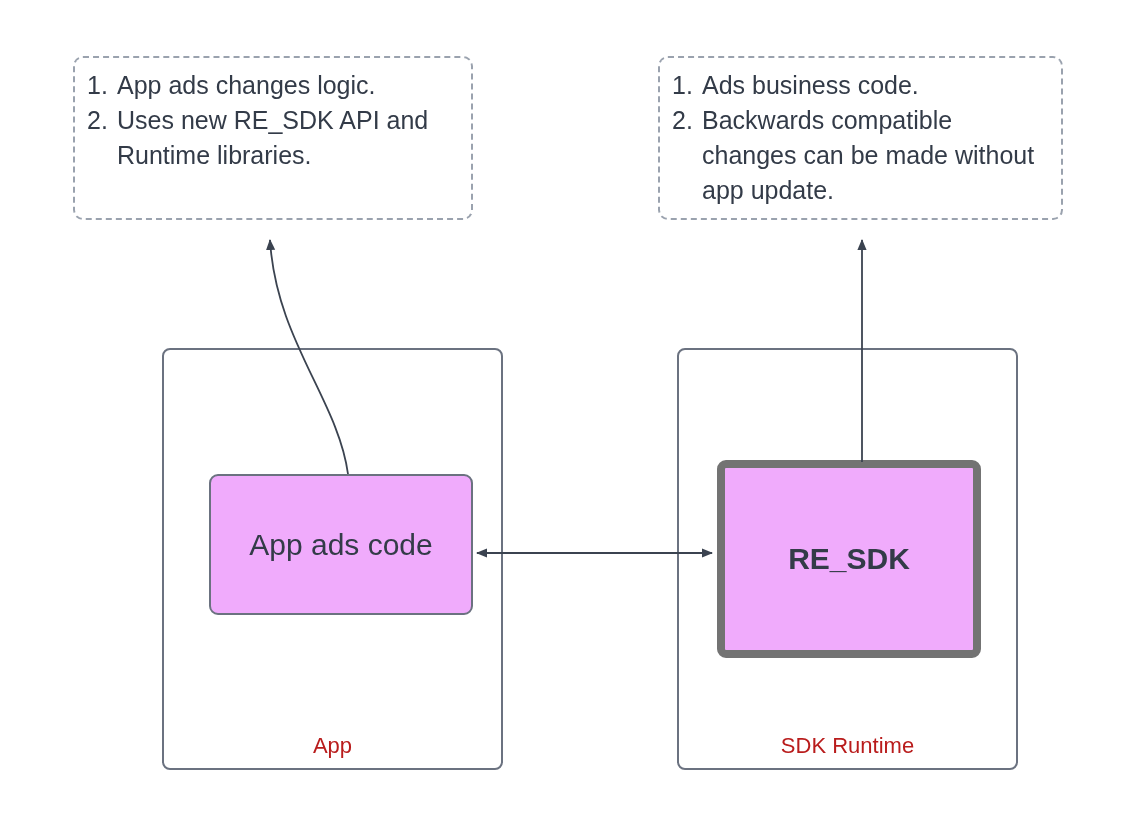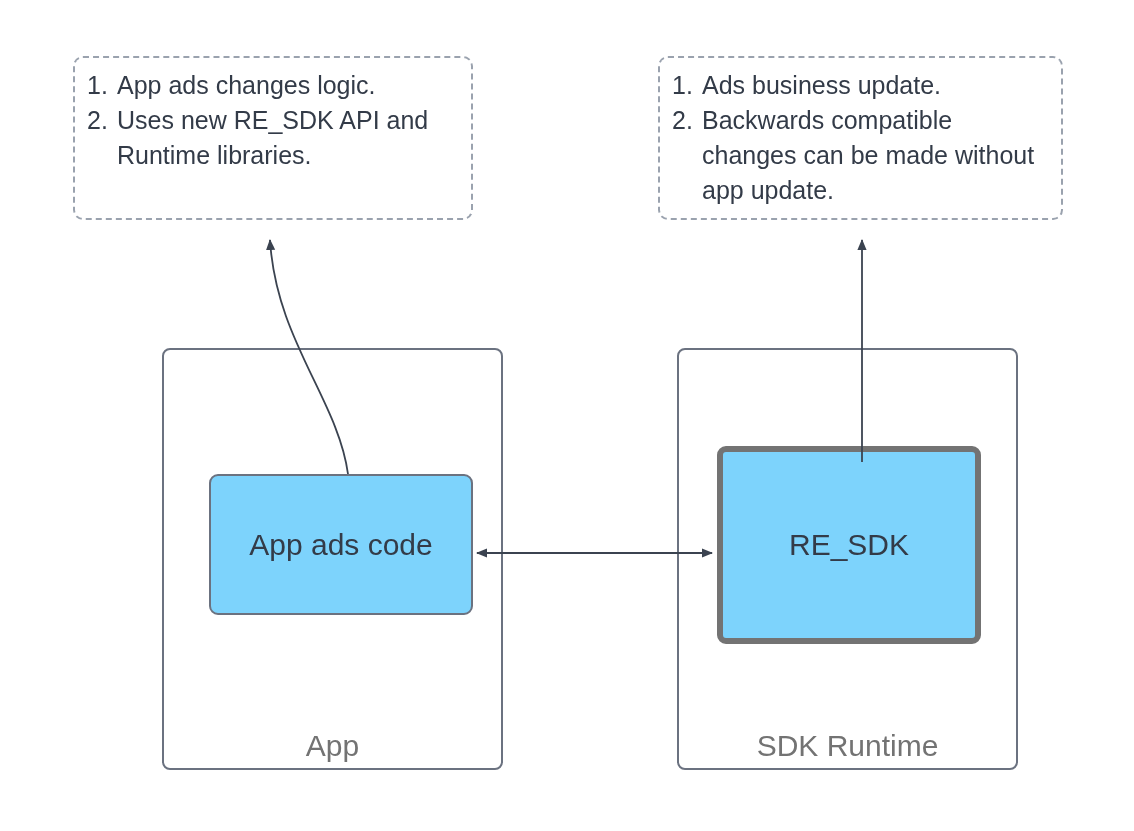"Ads business update." span.txt { text: update -> code }
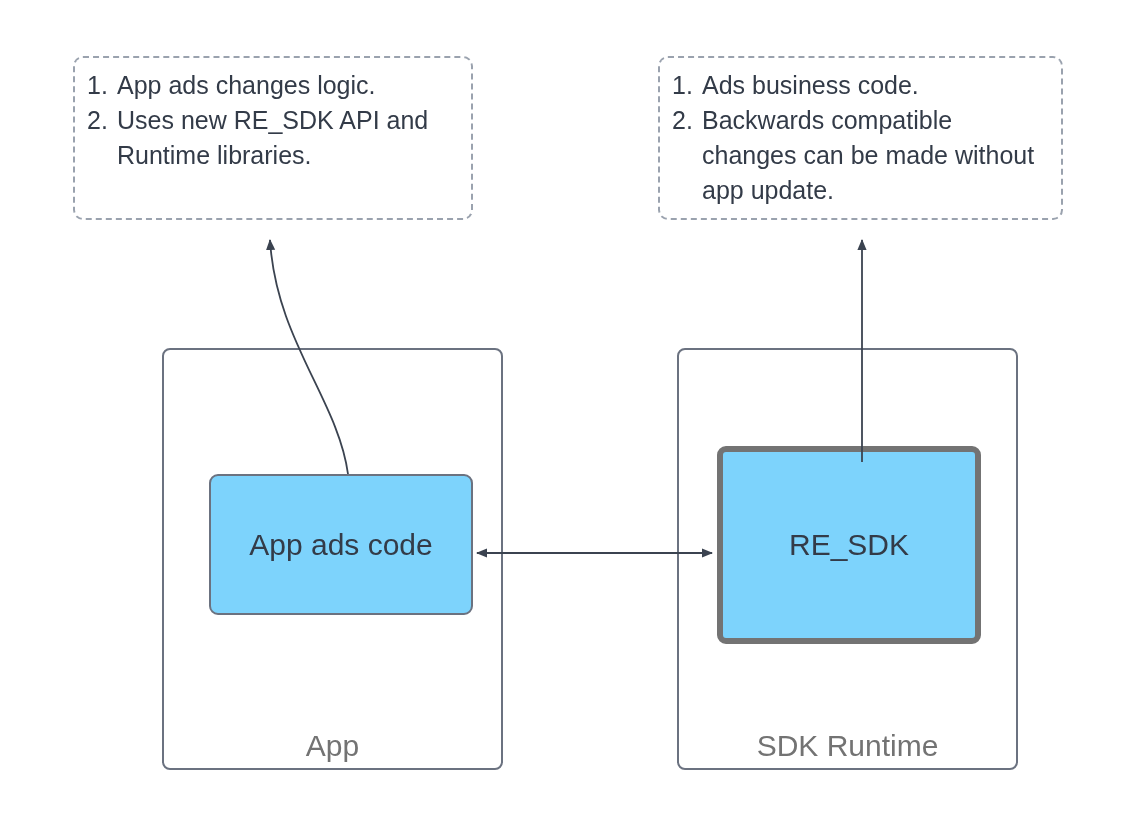"App ads code" .inner-box { background: #7dd3fc -> #f0abfc }
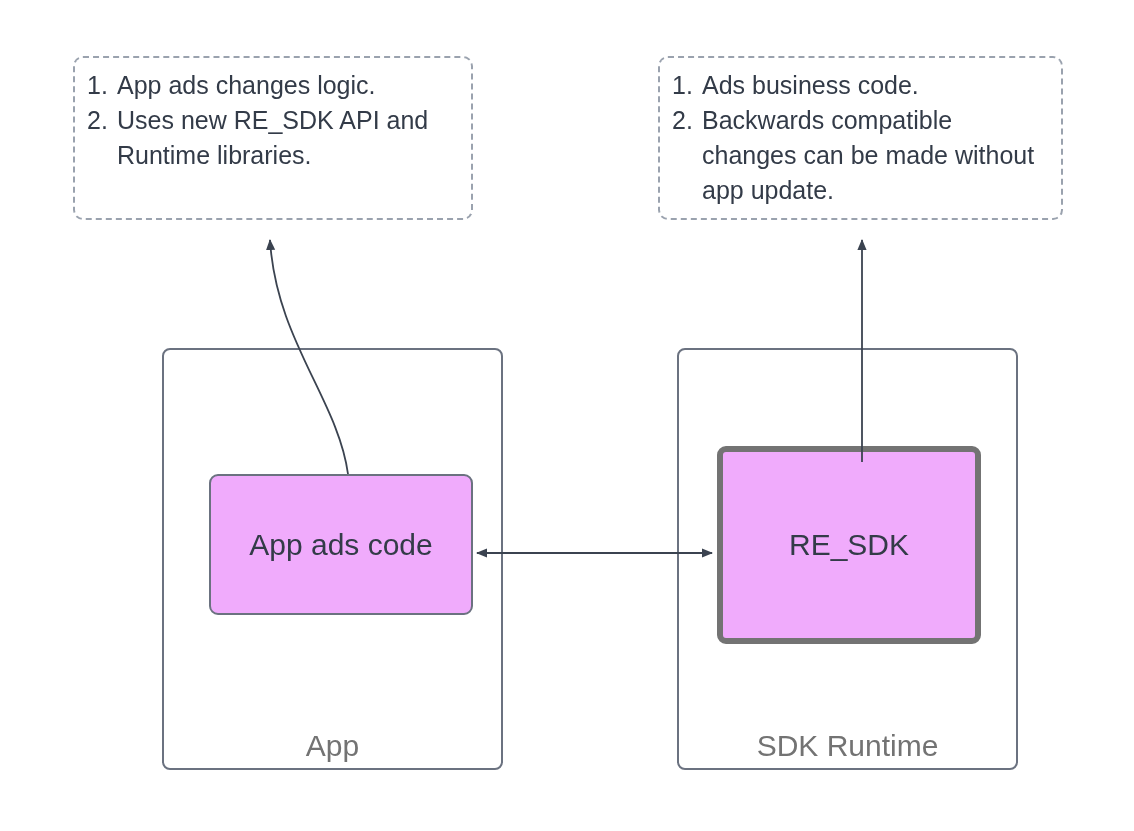"RE_SDK" .box-resdk { border: 6px solid #737373 -> 8px solid #737373; font-weight: none -> bold; top: 446px -> 460px }
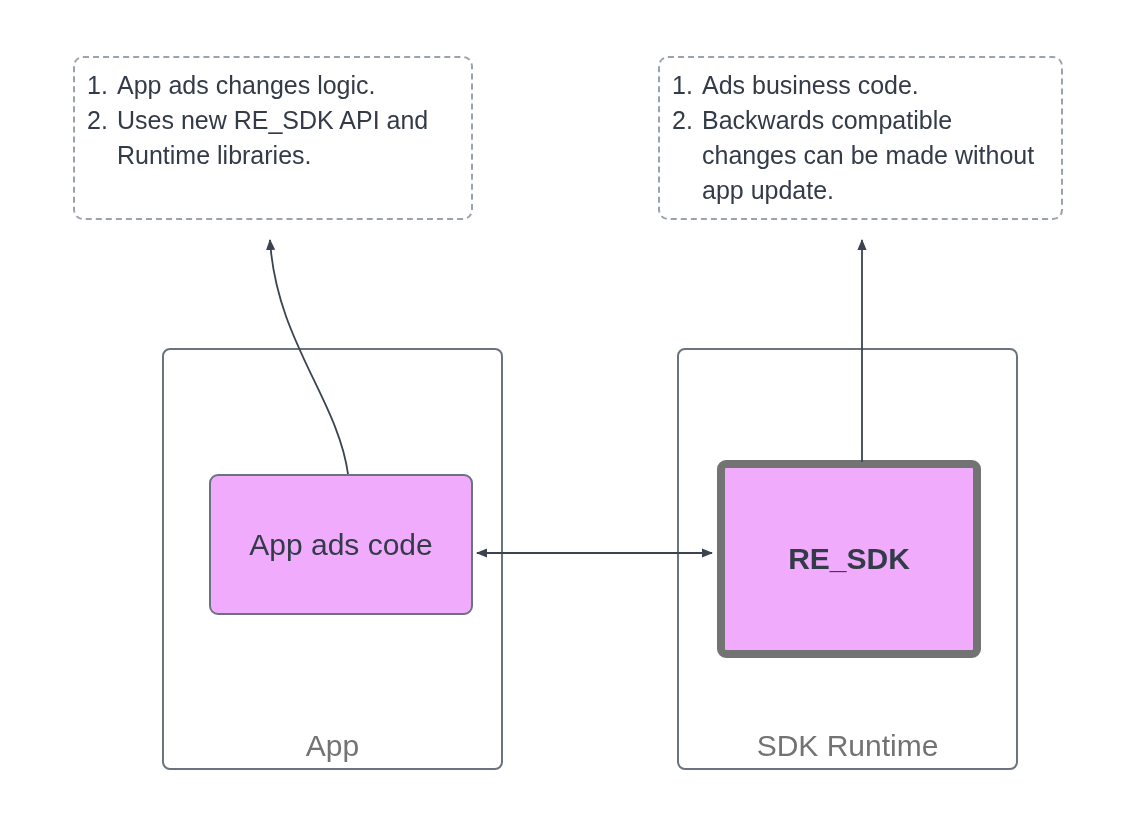"App" .container-label { color: #737373 -> #b91c1c; font-size: 30px -> 22px }
